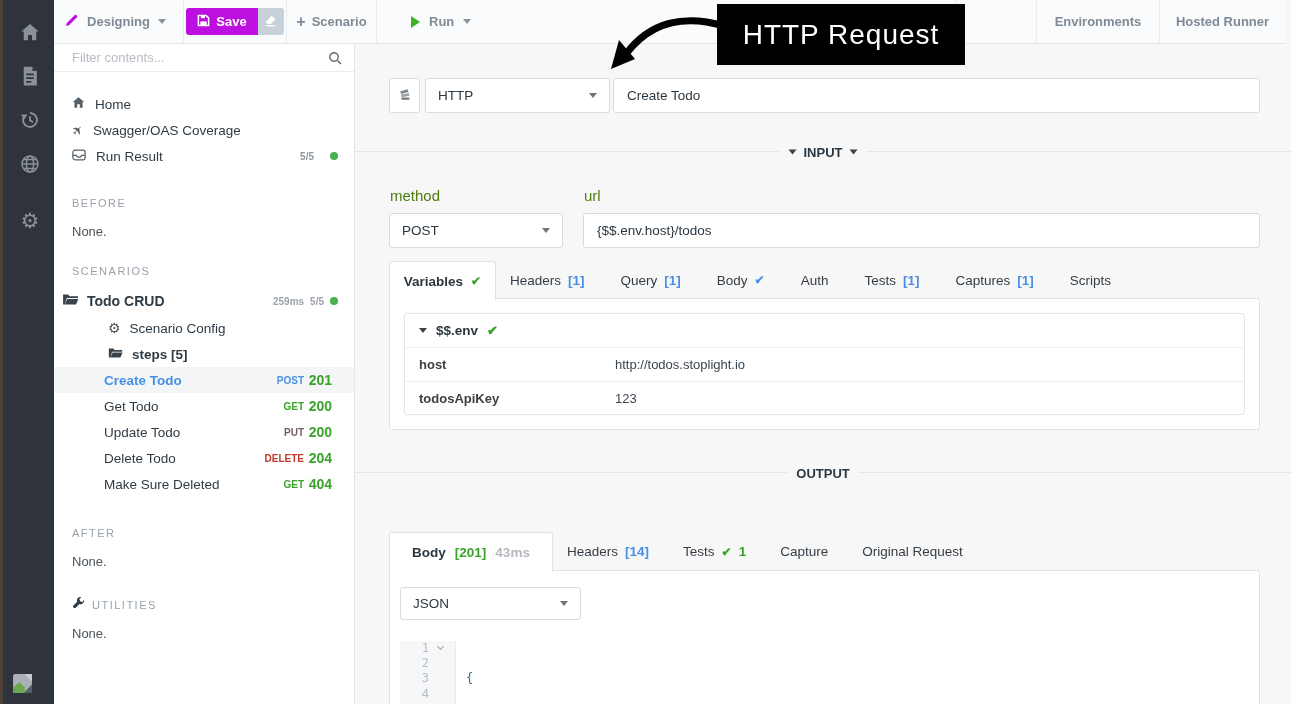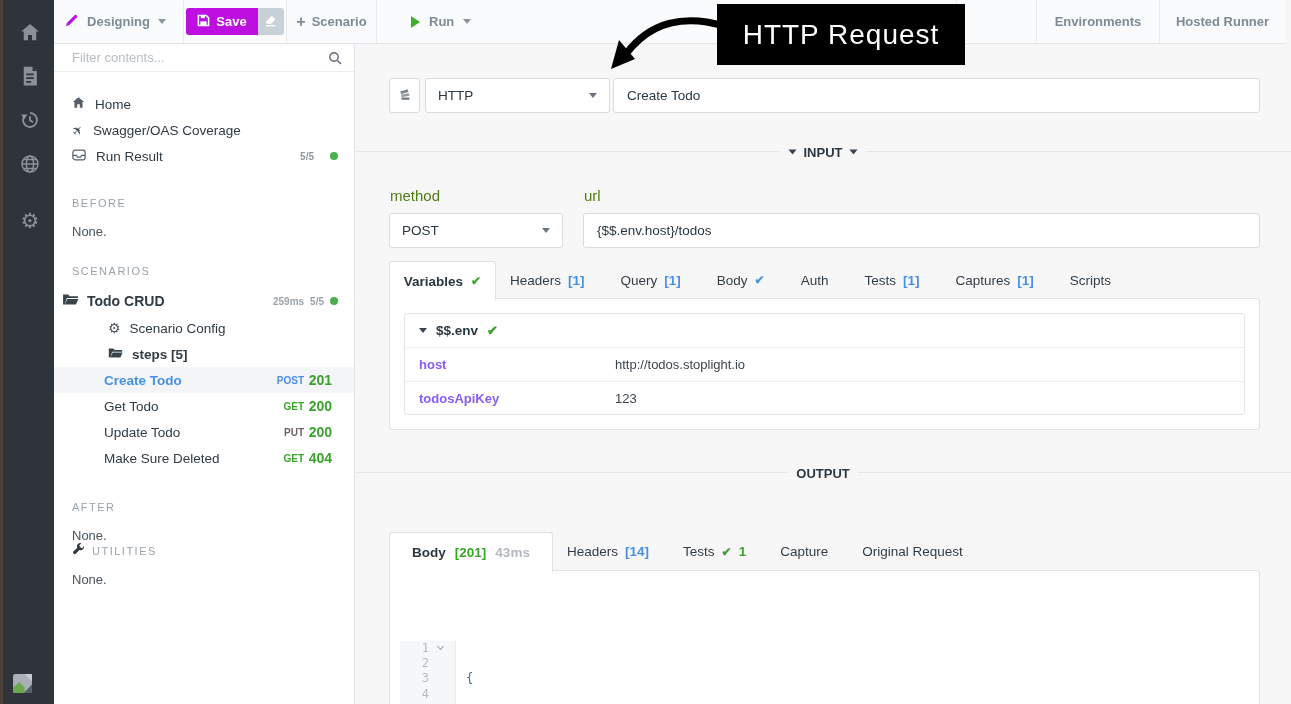"host" .vkey { color: #8b5cf6 -> #404040 }
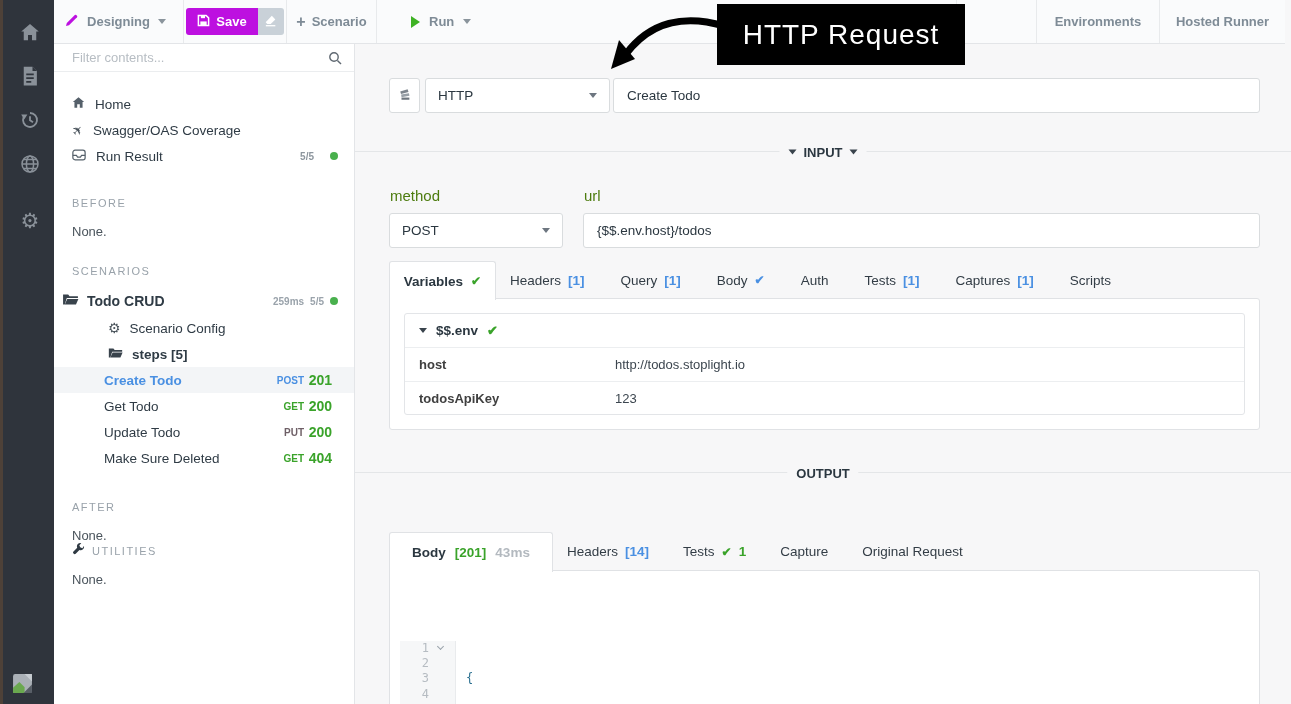"Delete Todo" div.tree-row { html: none -> <div> <span>Delete Todo</span> <span></span> <span>DELETE</span> <span>204</span> </div> }
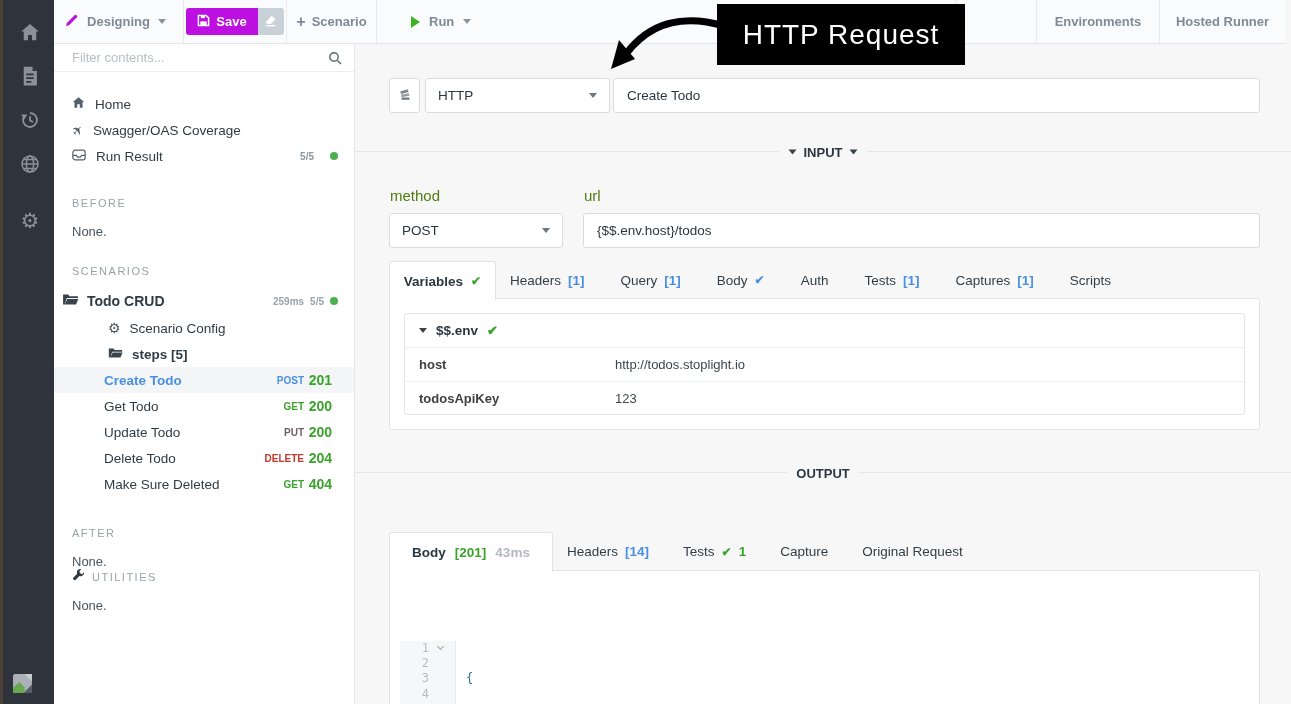"UTILITIES" div.sec-label { margin-top: none -> 28px }
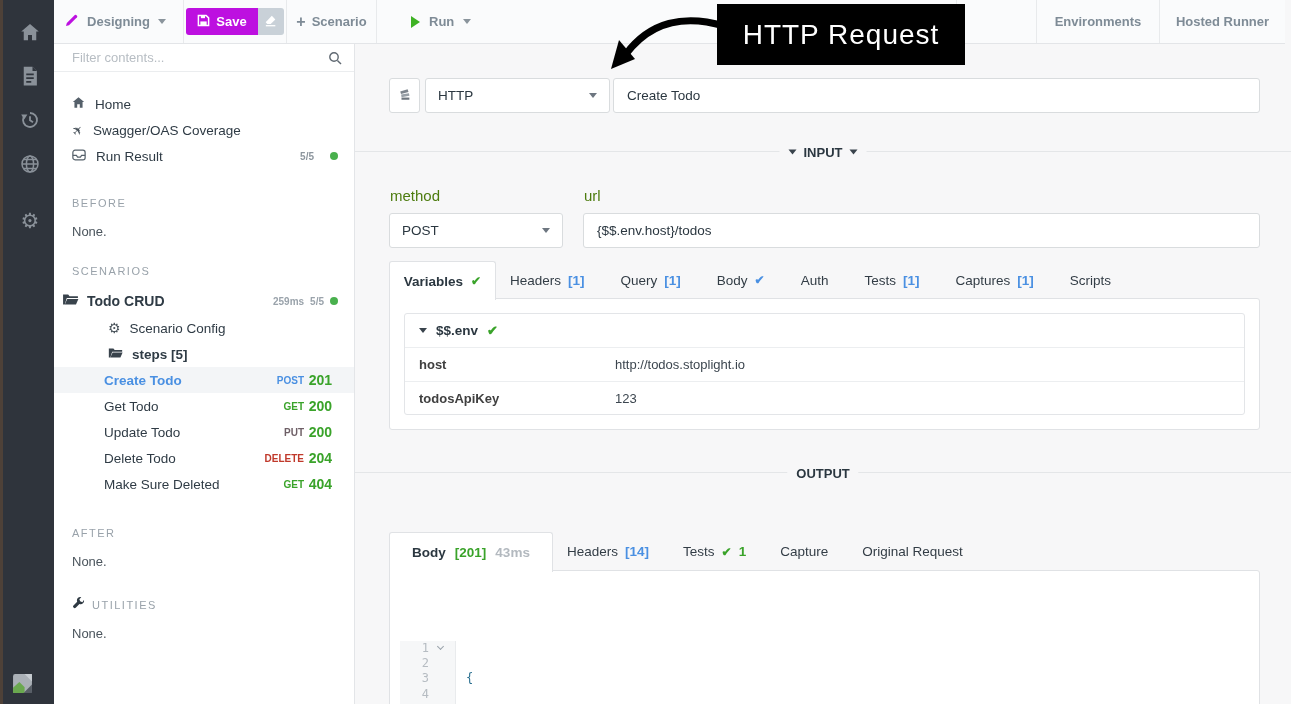"JSON" div.abs { html: none -> <div> <span>JSON</span> <span></span> </div> }
